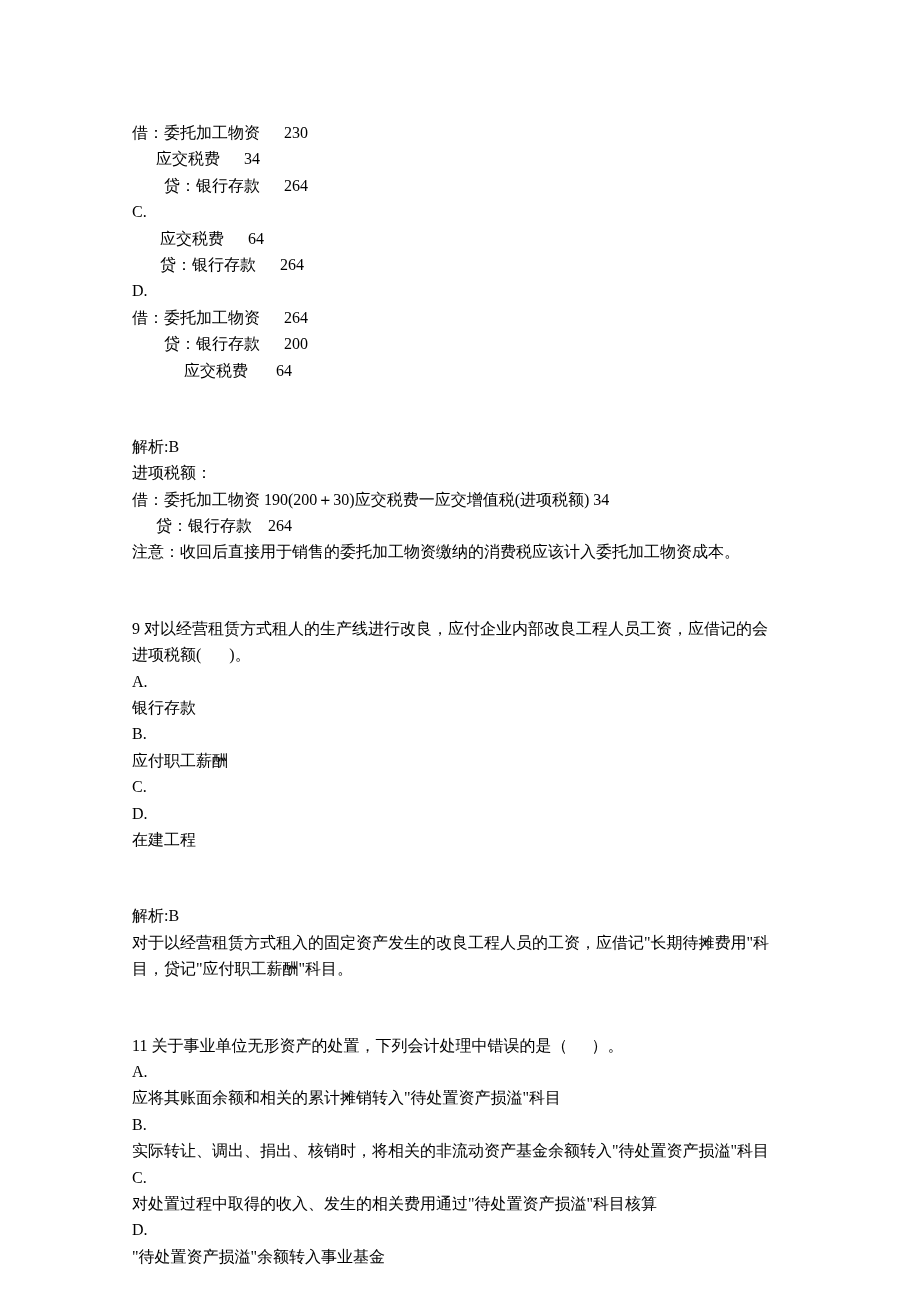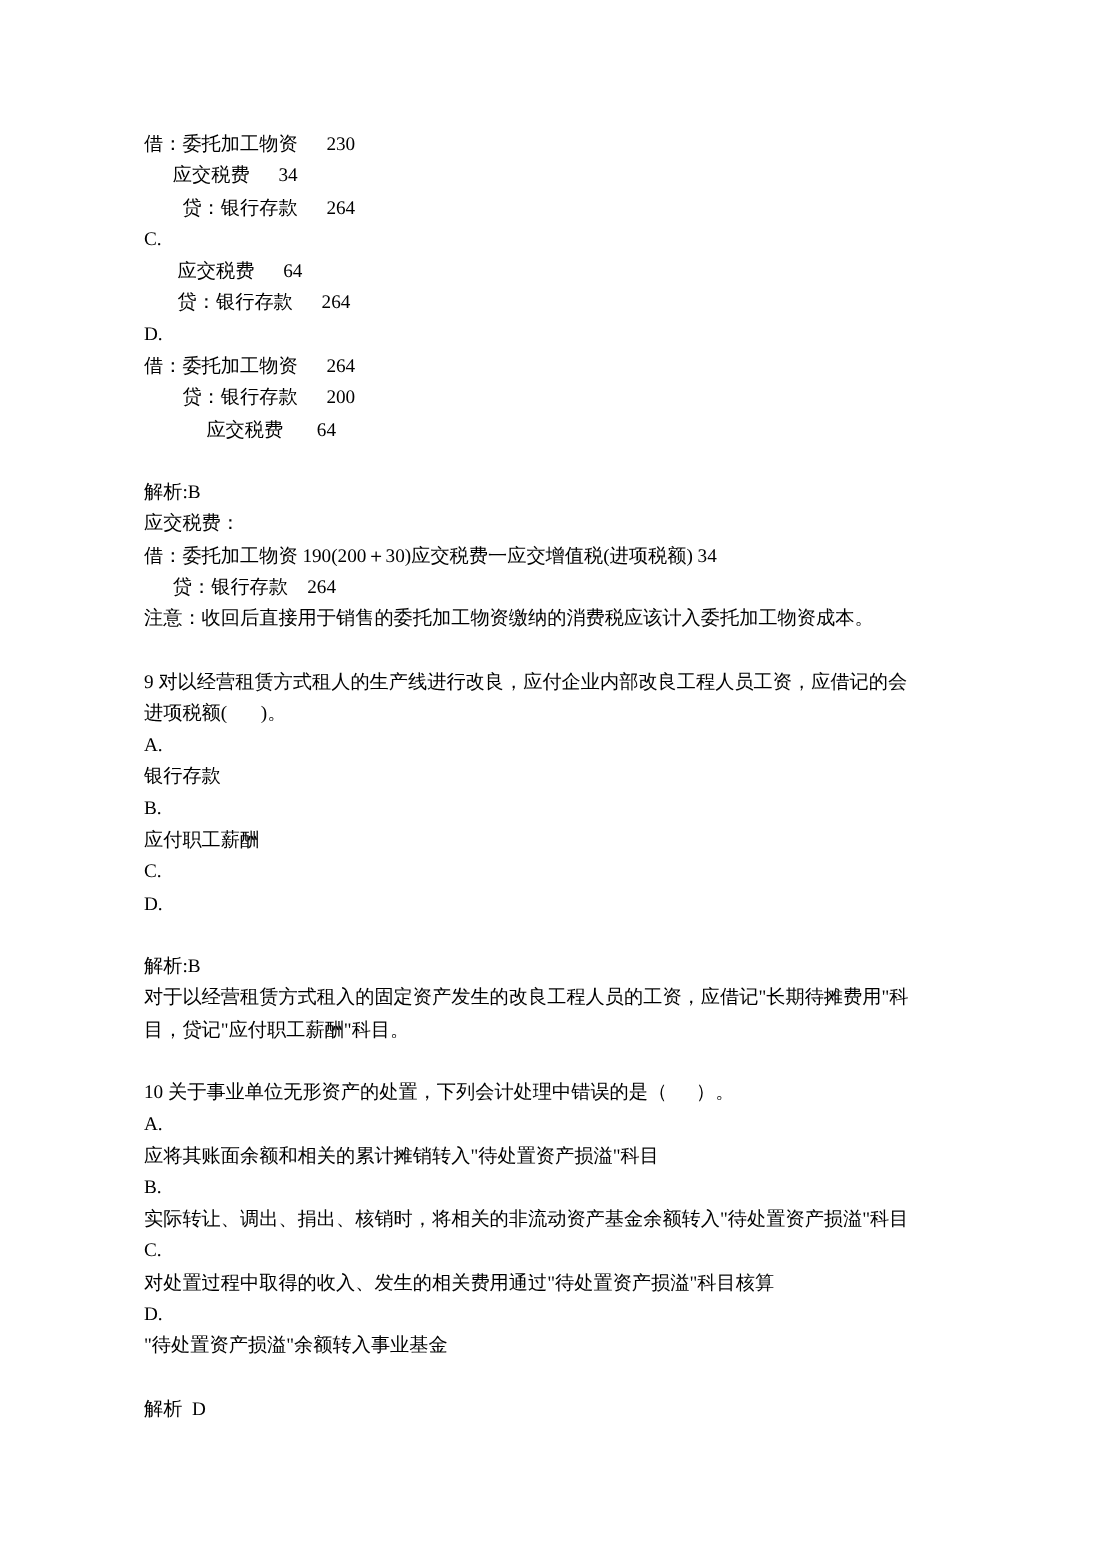"借：委托加工物资 230" .block { margin: 0 -> 12px }
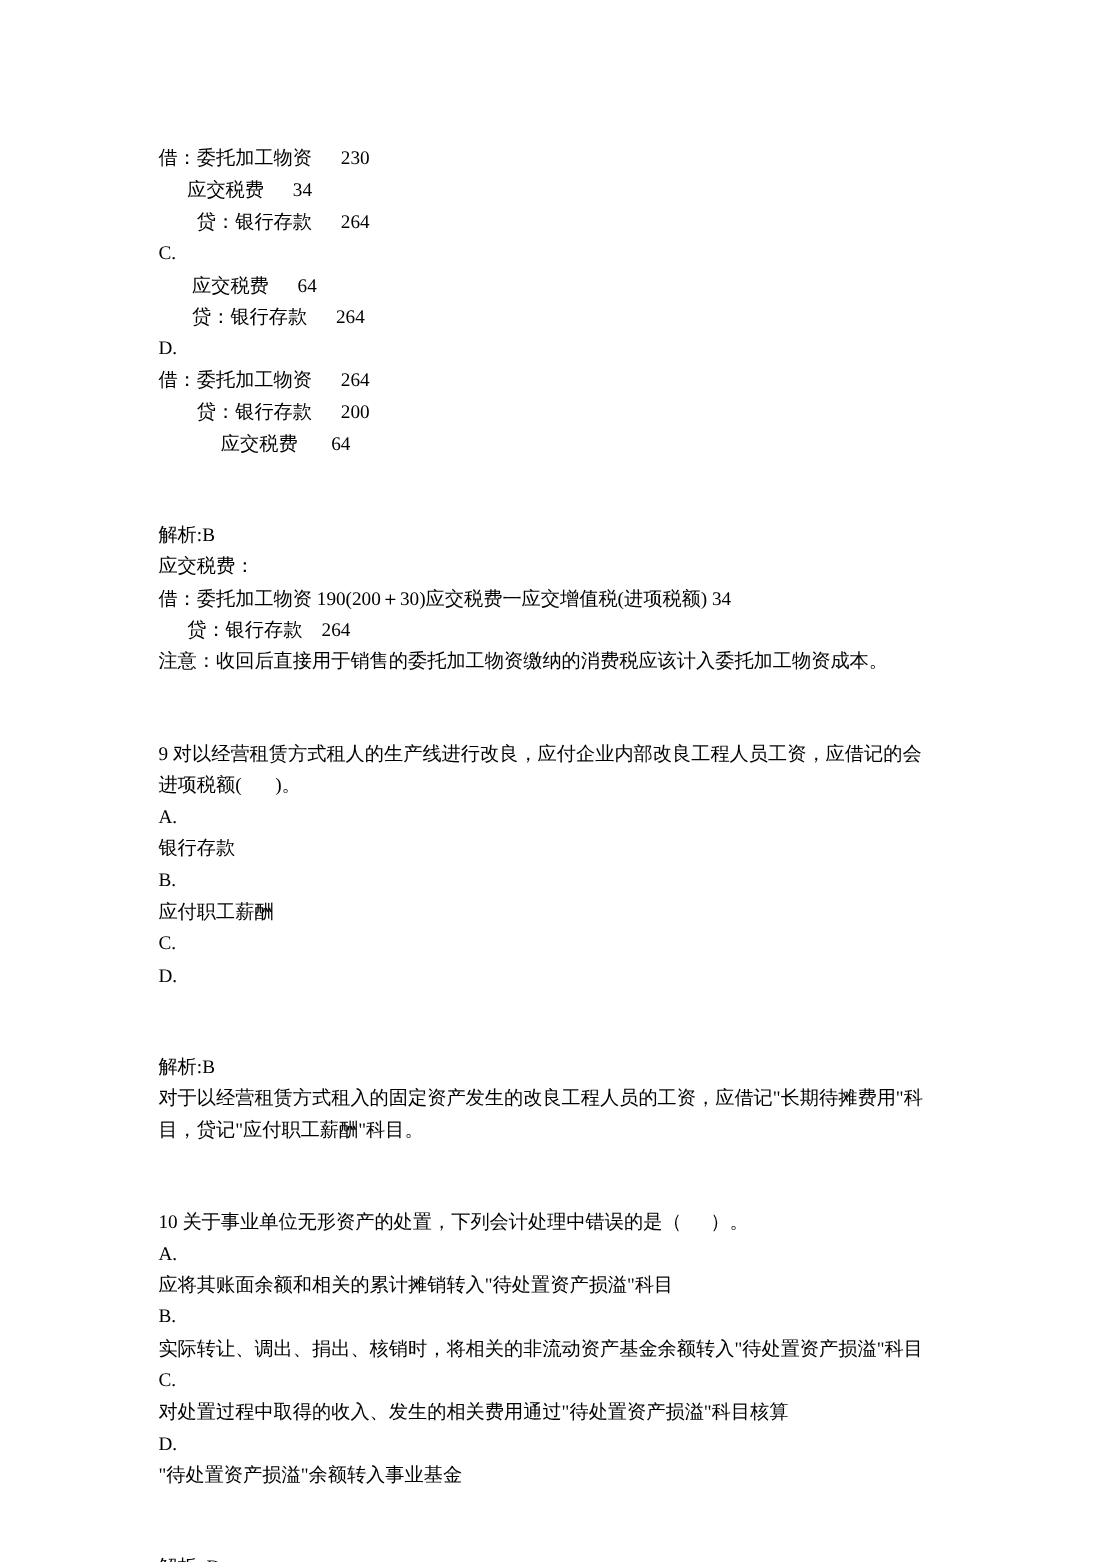"应交税费：" div.line { text: 应交税费 -> 进项税额 }
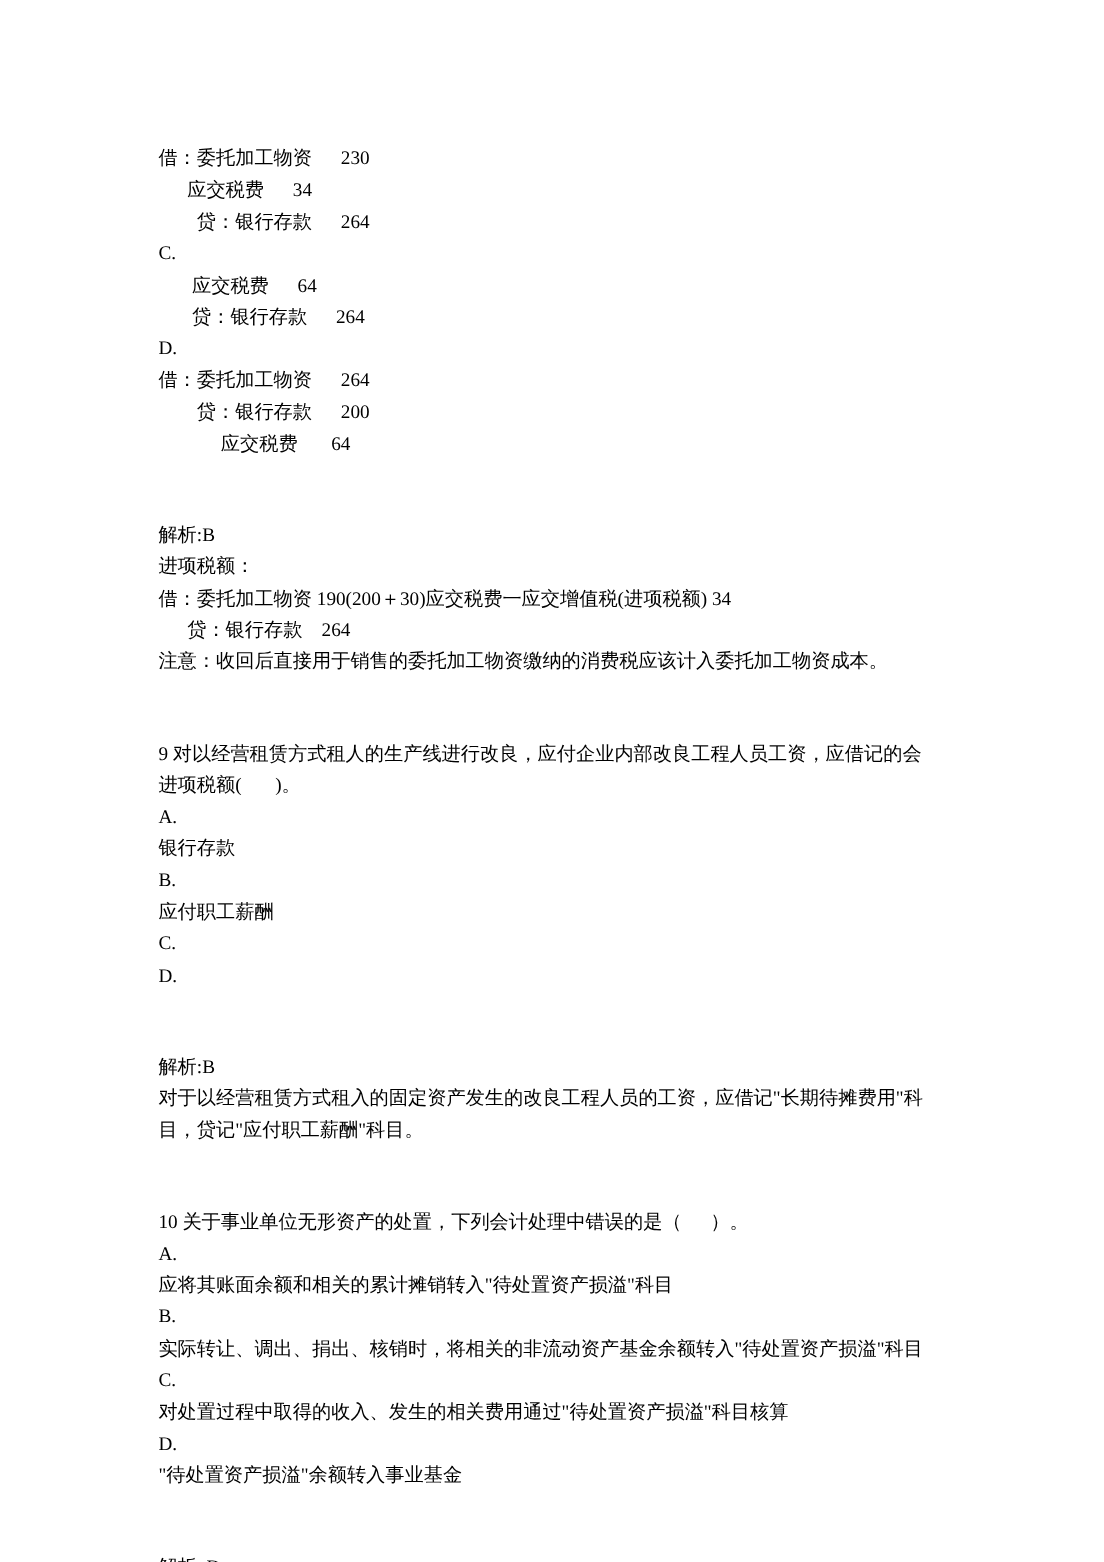"在建工程" div.line { html: none -> <div>在建工程</div> }
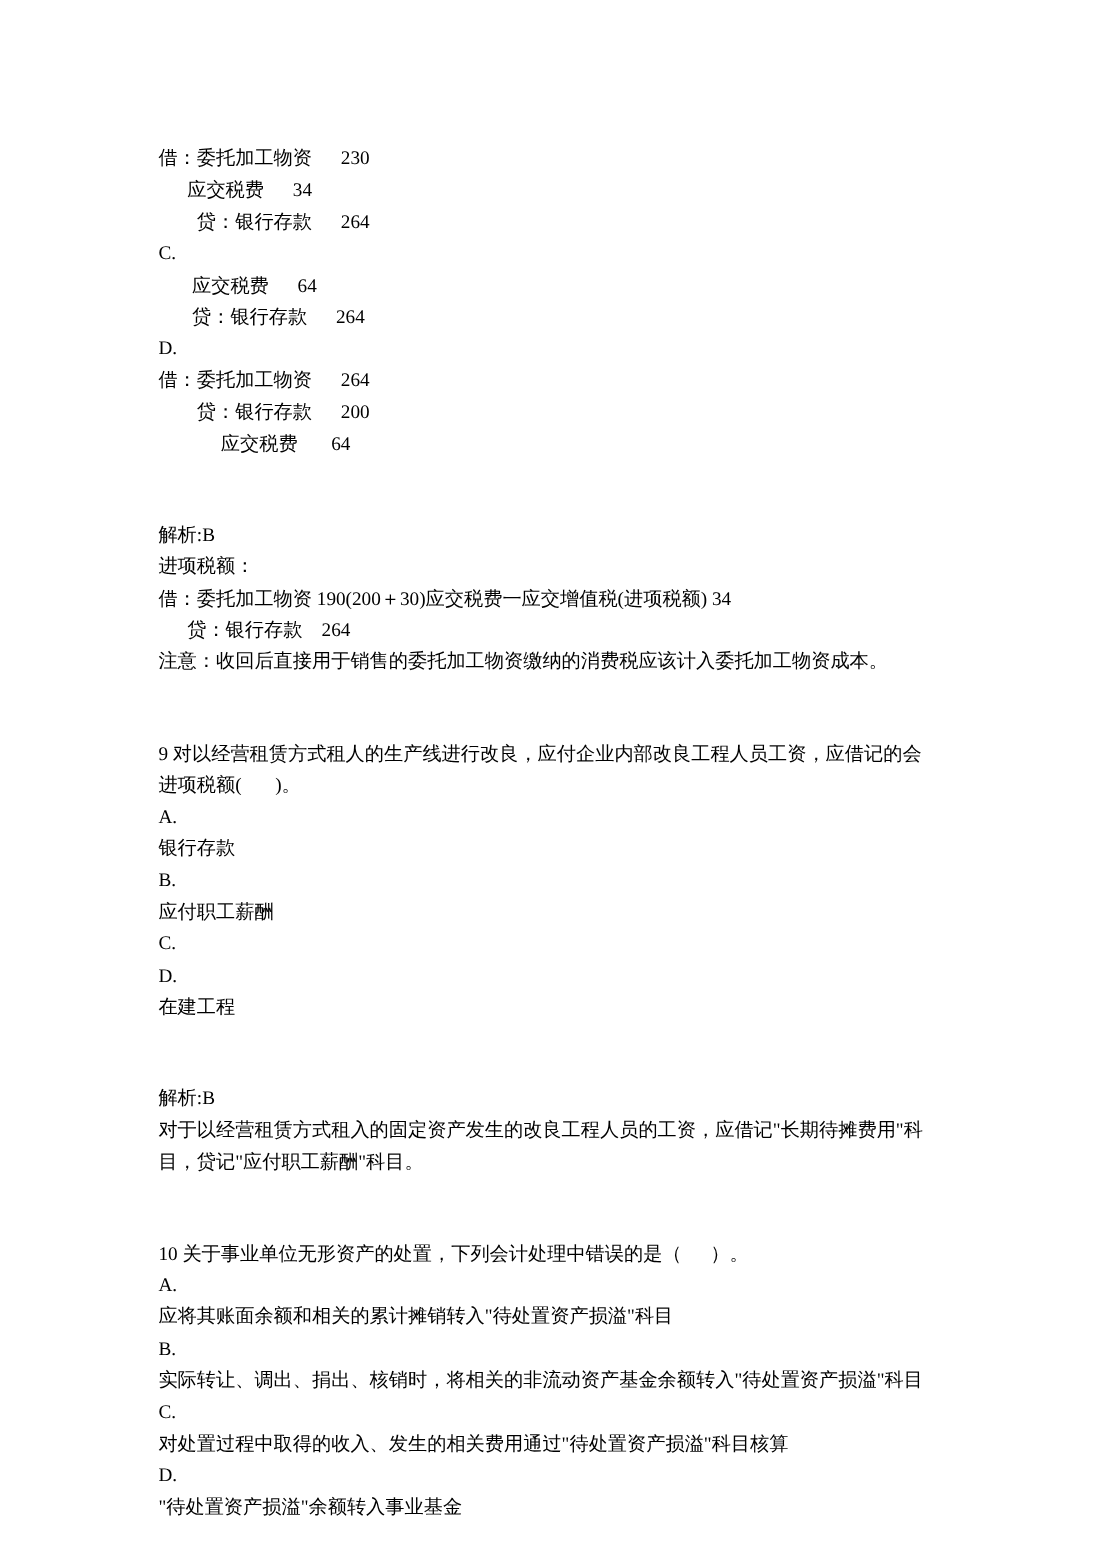"10 关于事业单位无形资产的处置，下列会计处理中错误的是（ ）。" div.line { text: 10 -> 11 }
